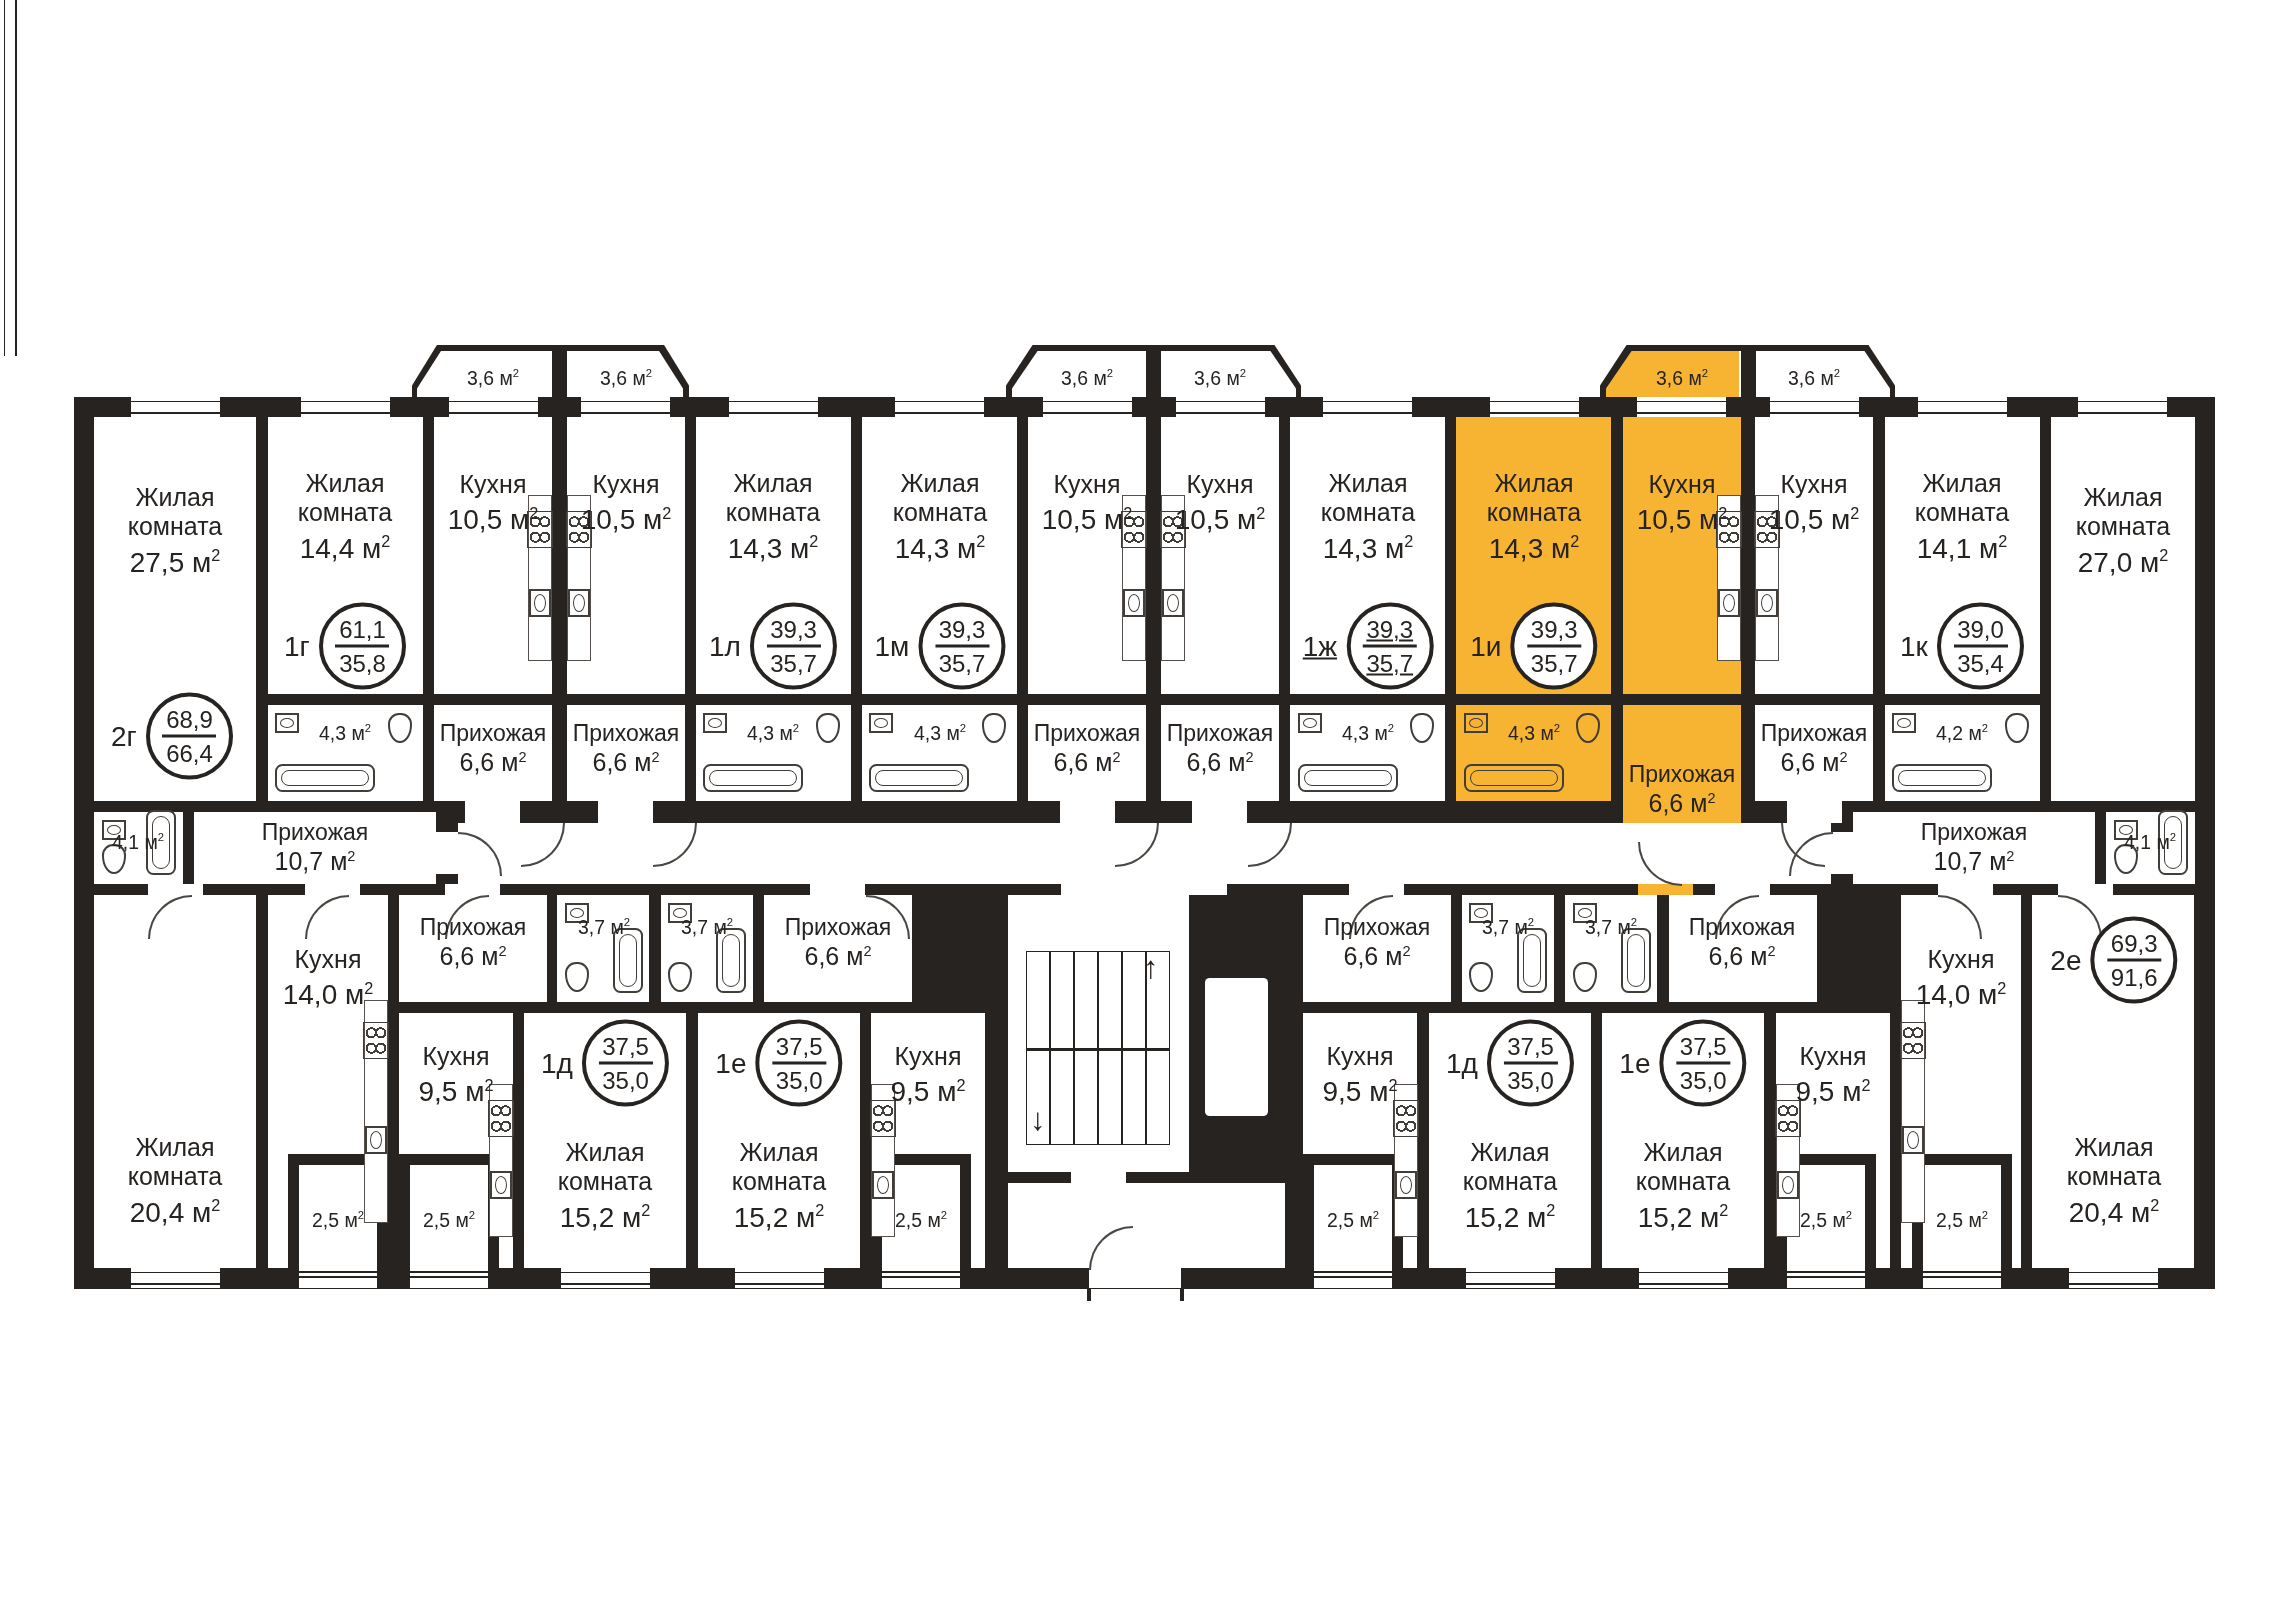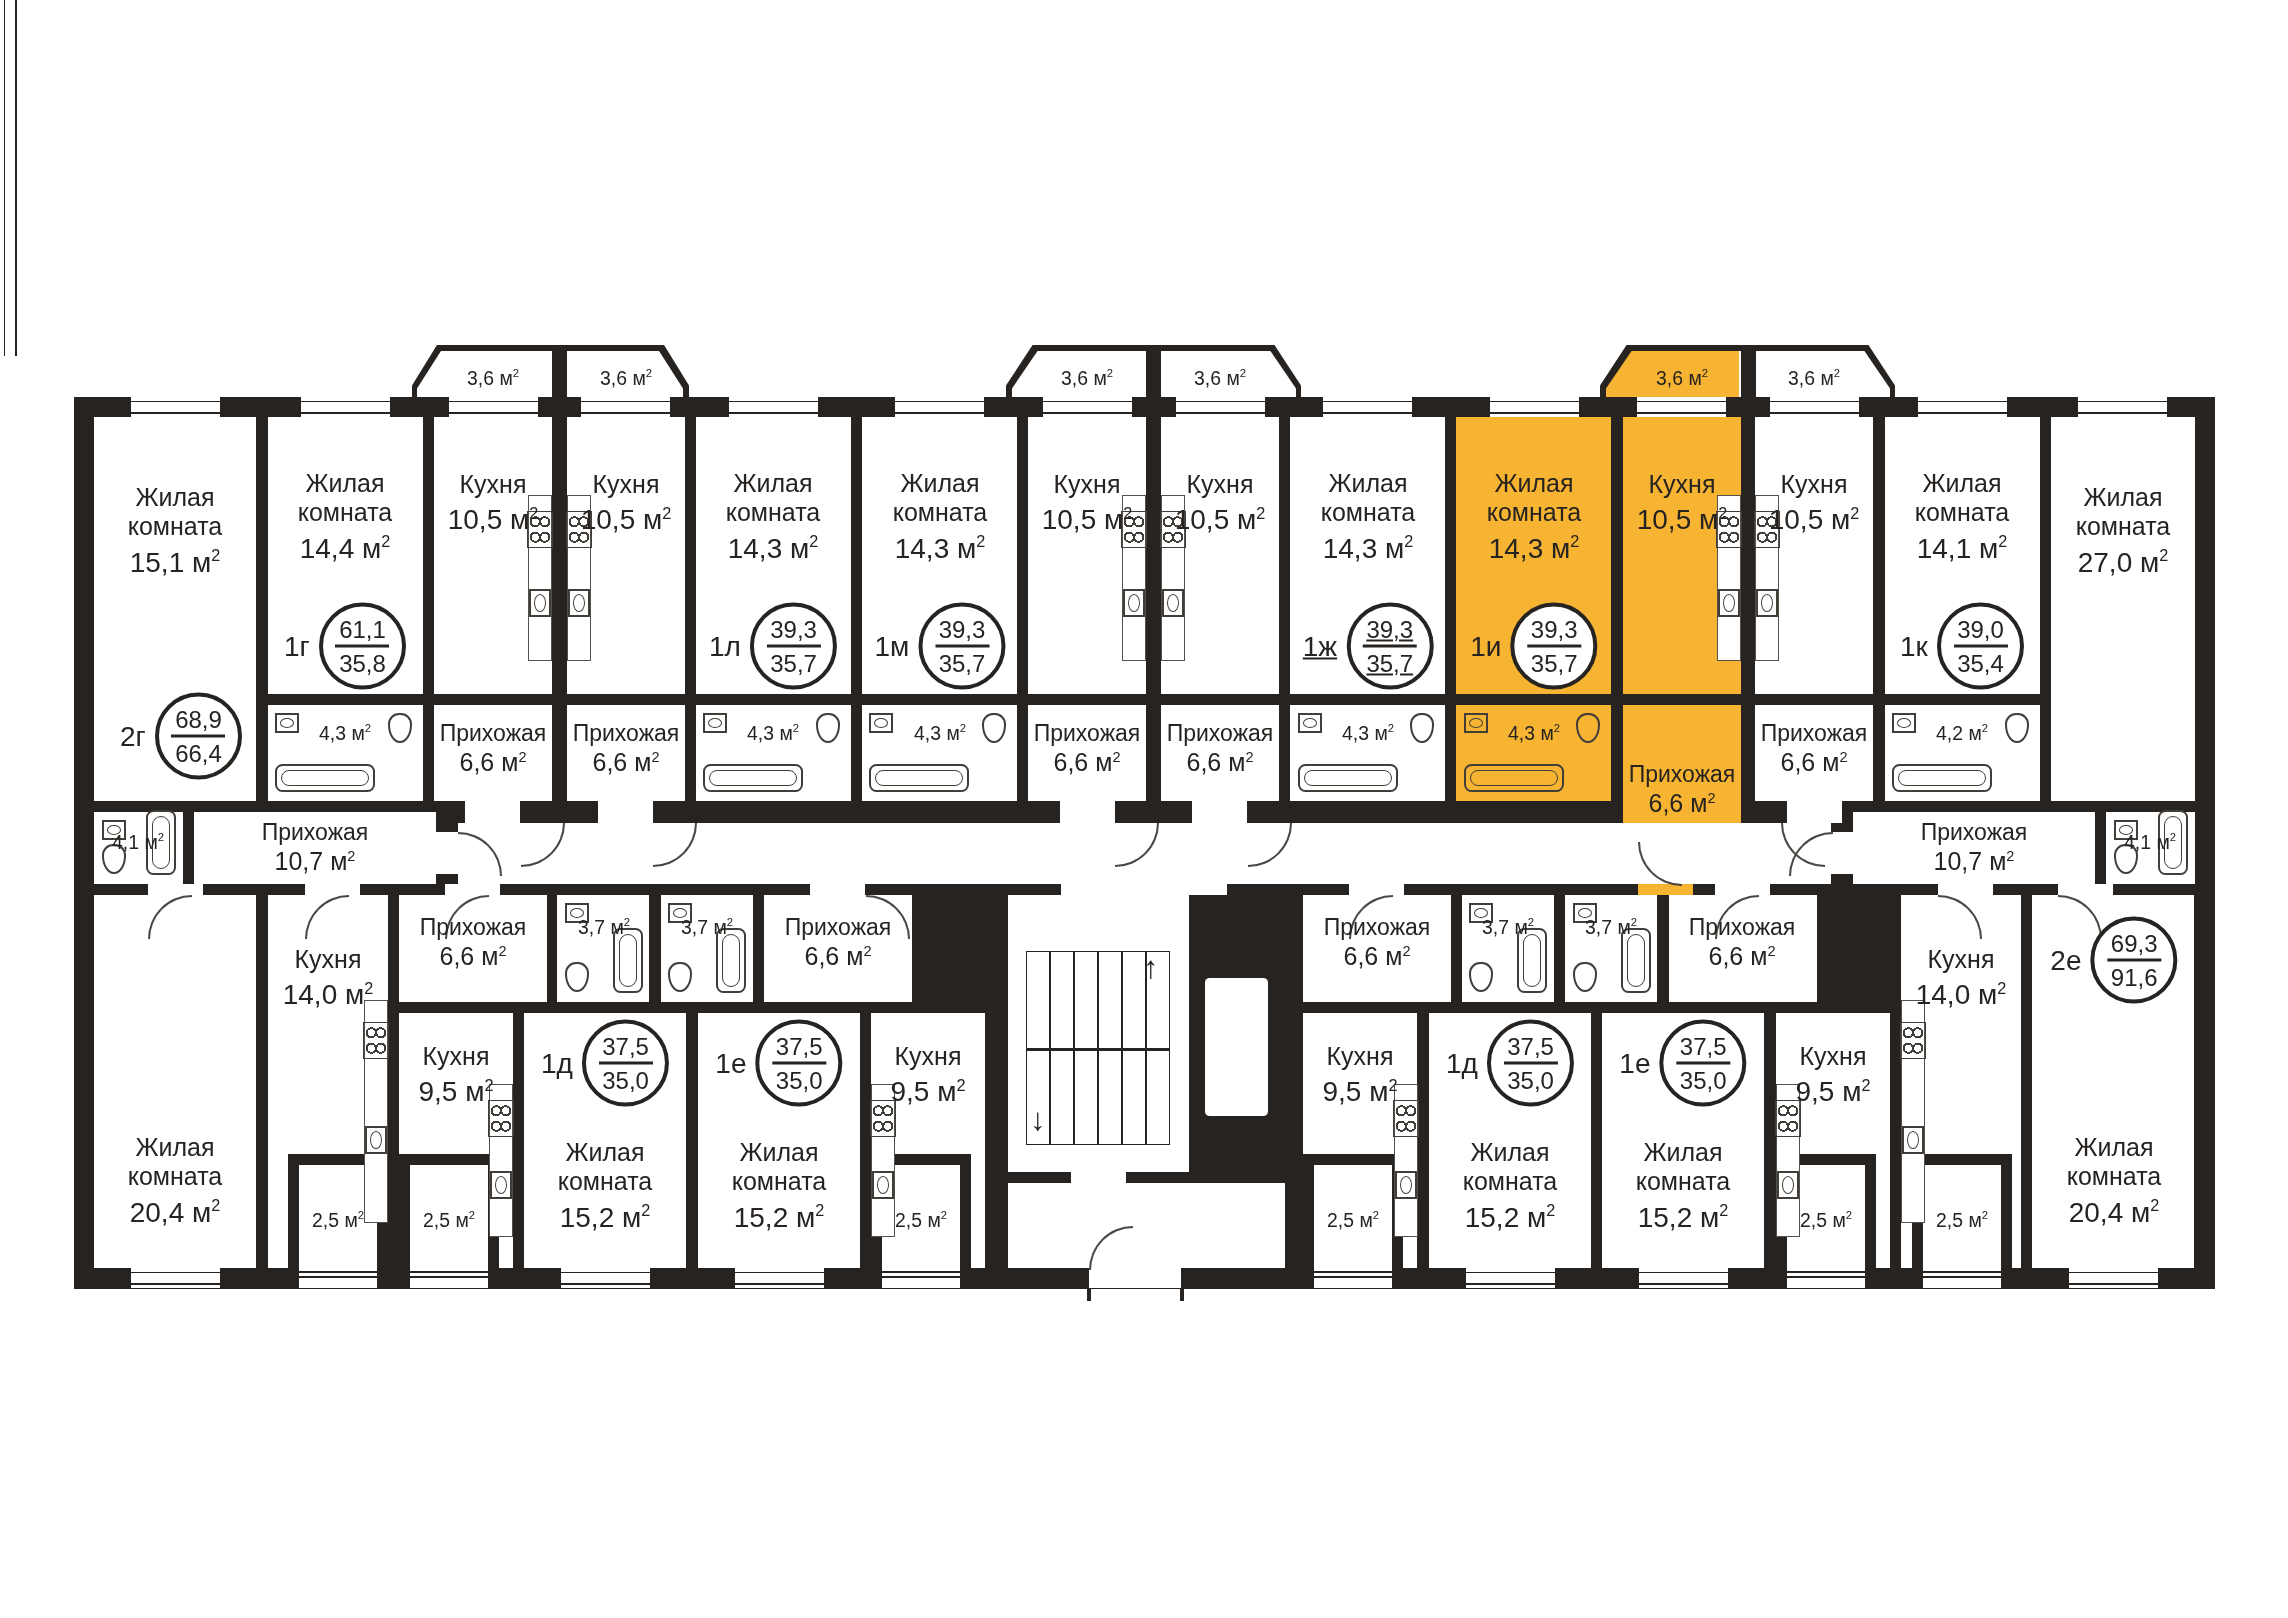"15,1" span { text: 15,1 -> 27,5 }
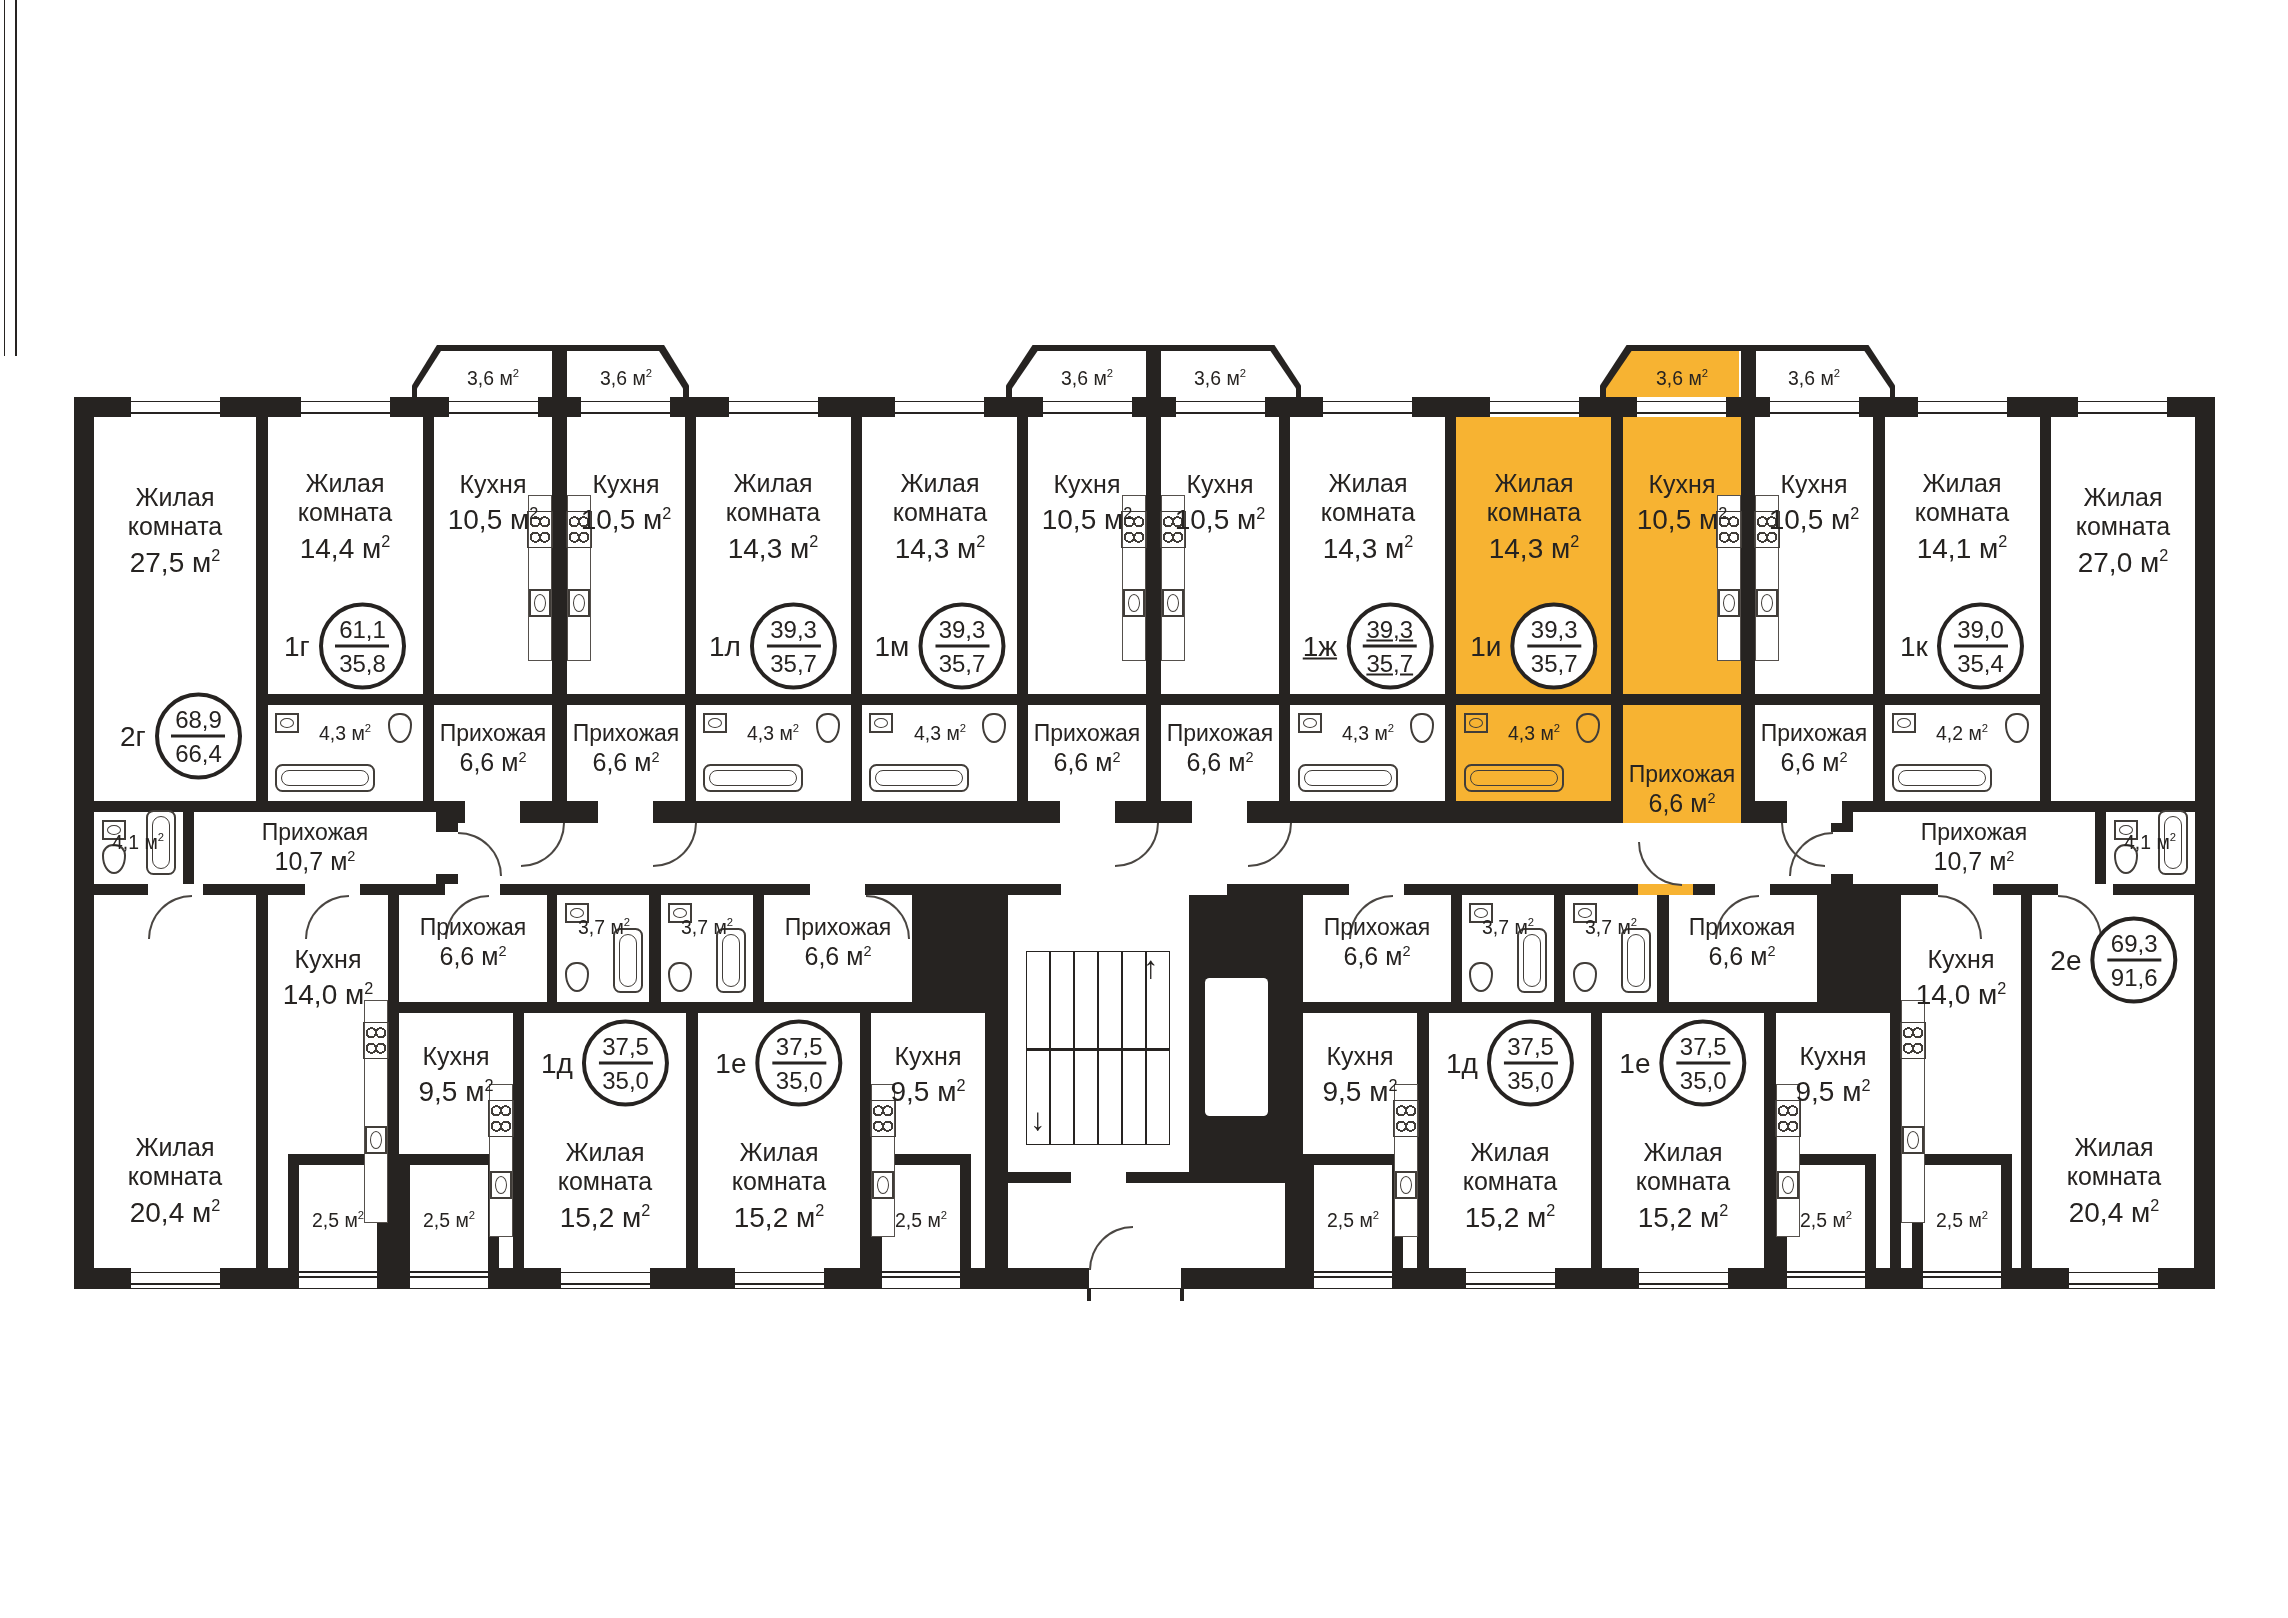"2г" div.chip { left: 181px -> 172px }
